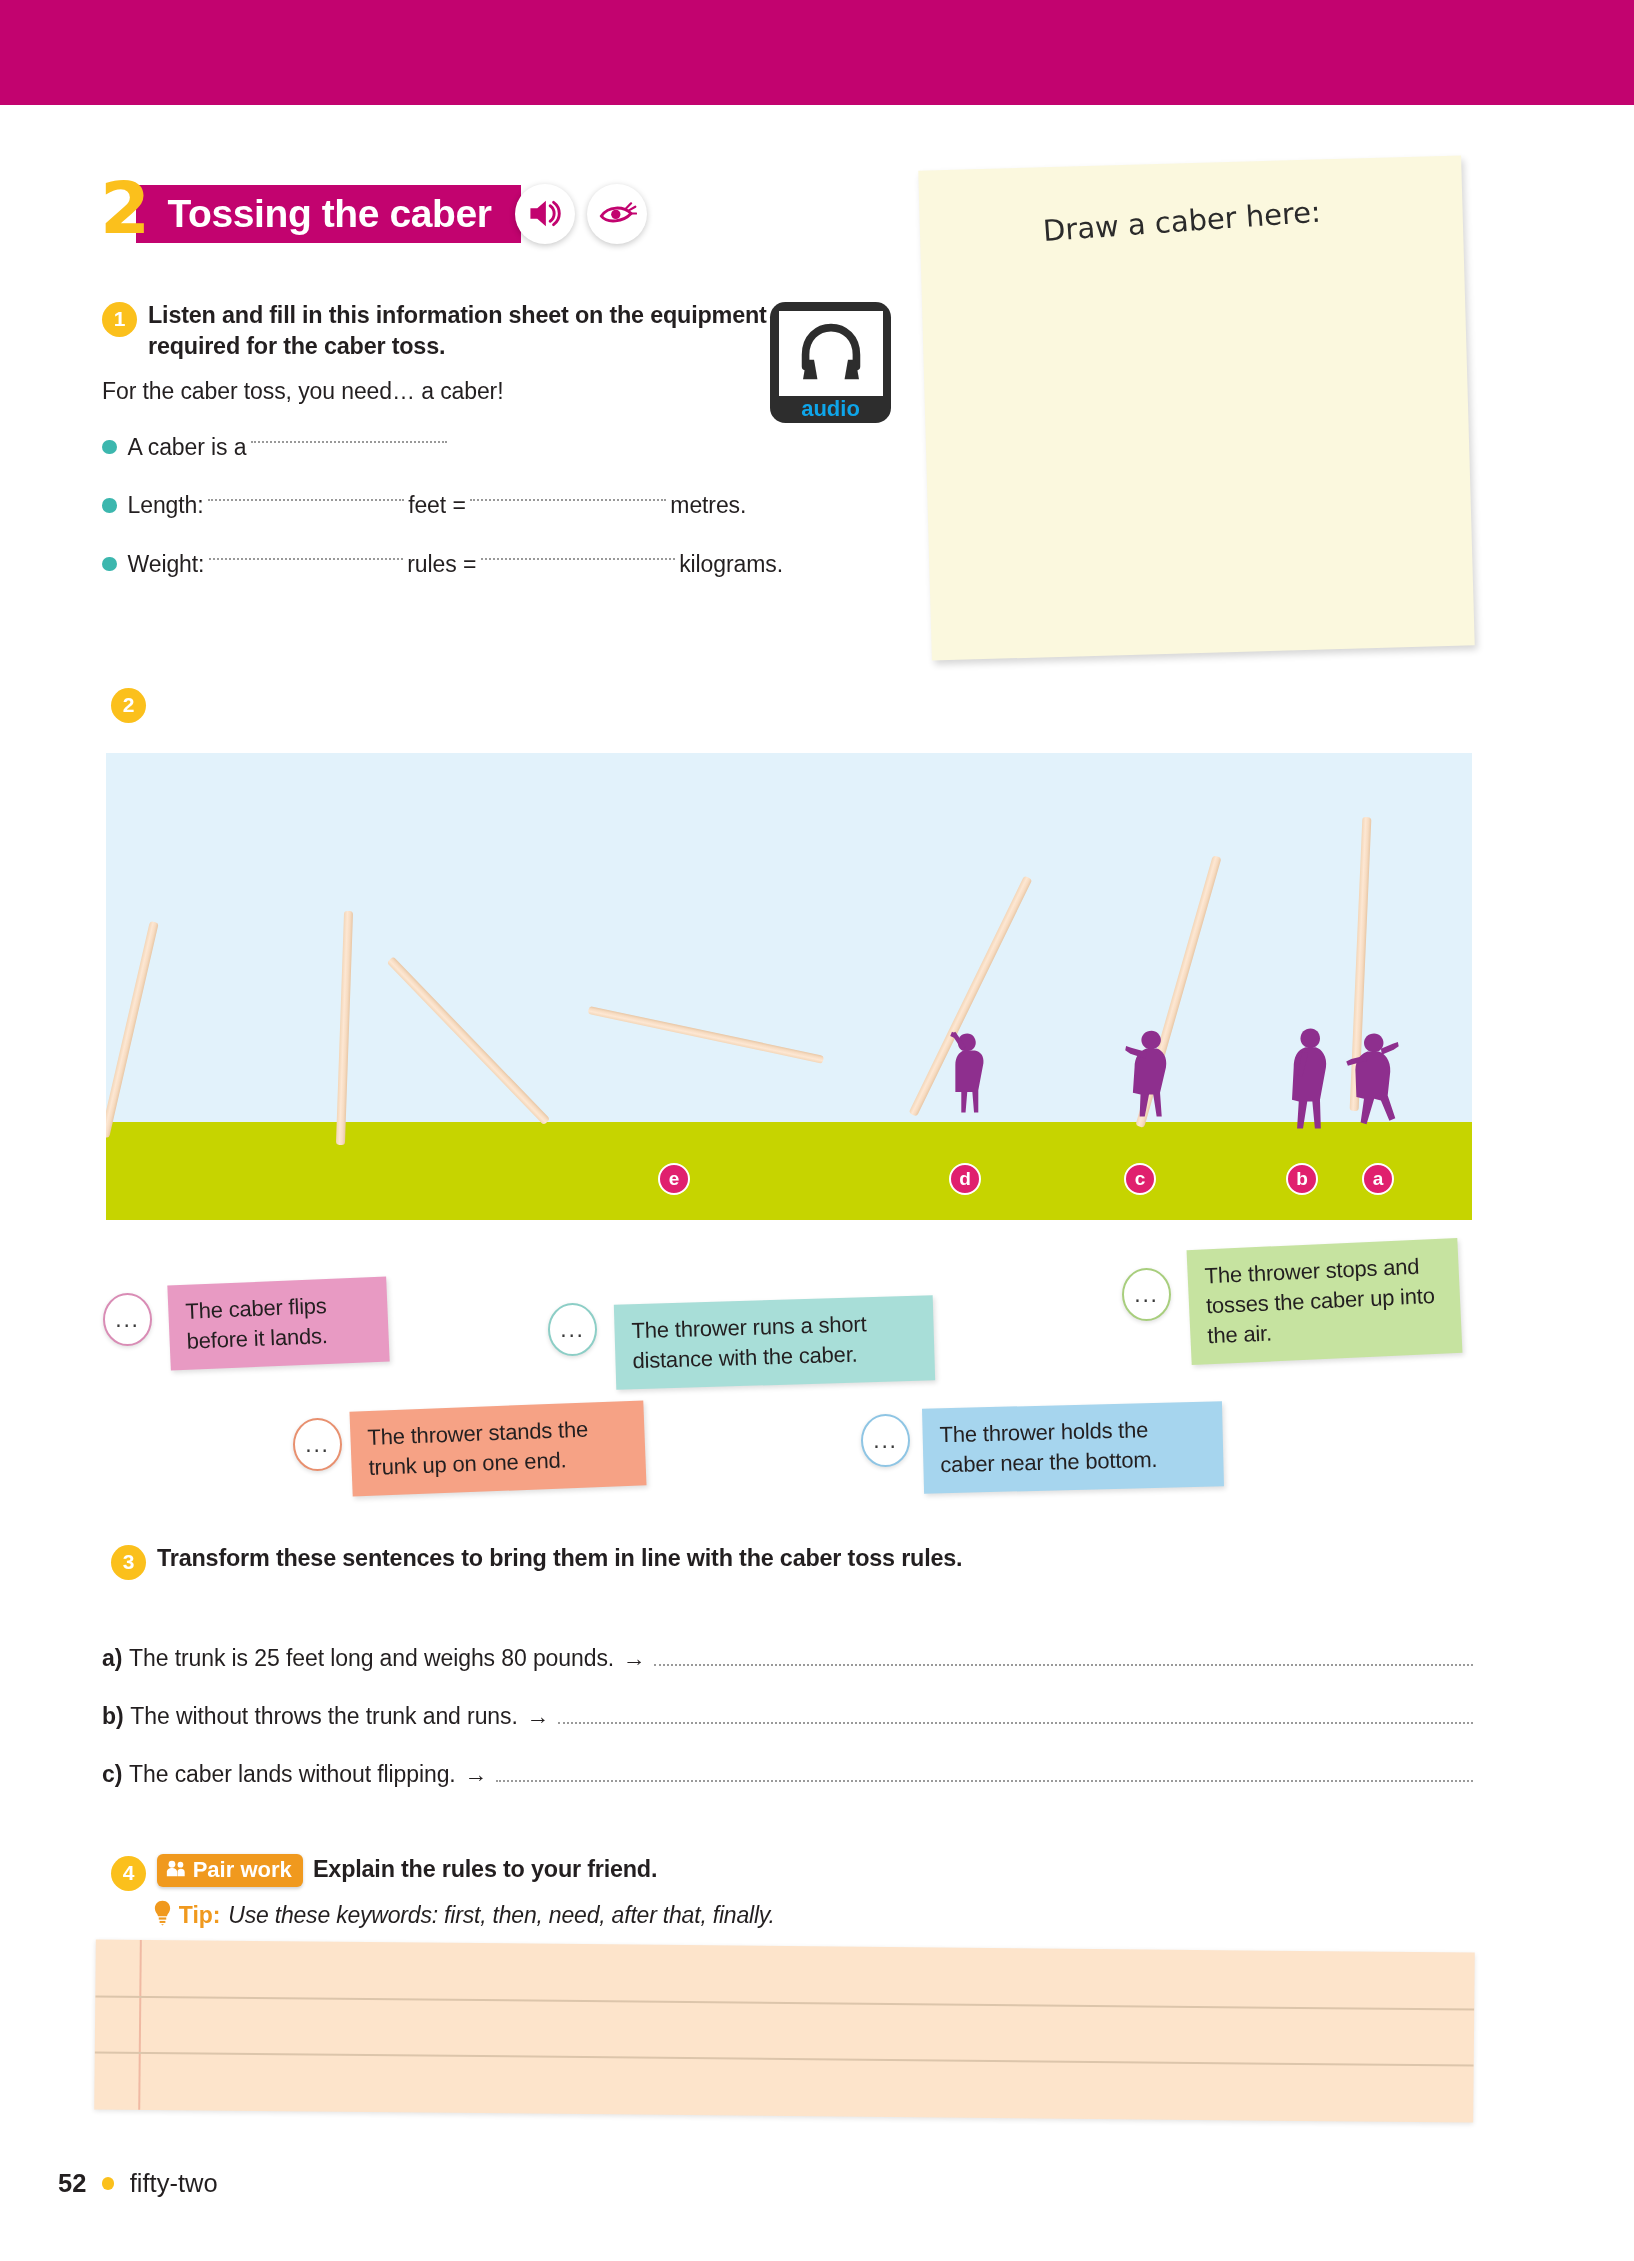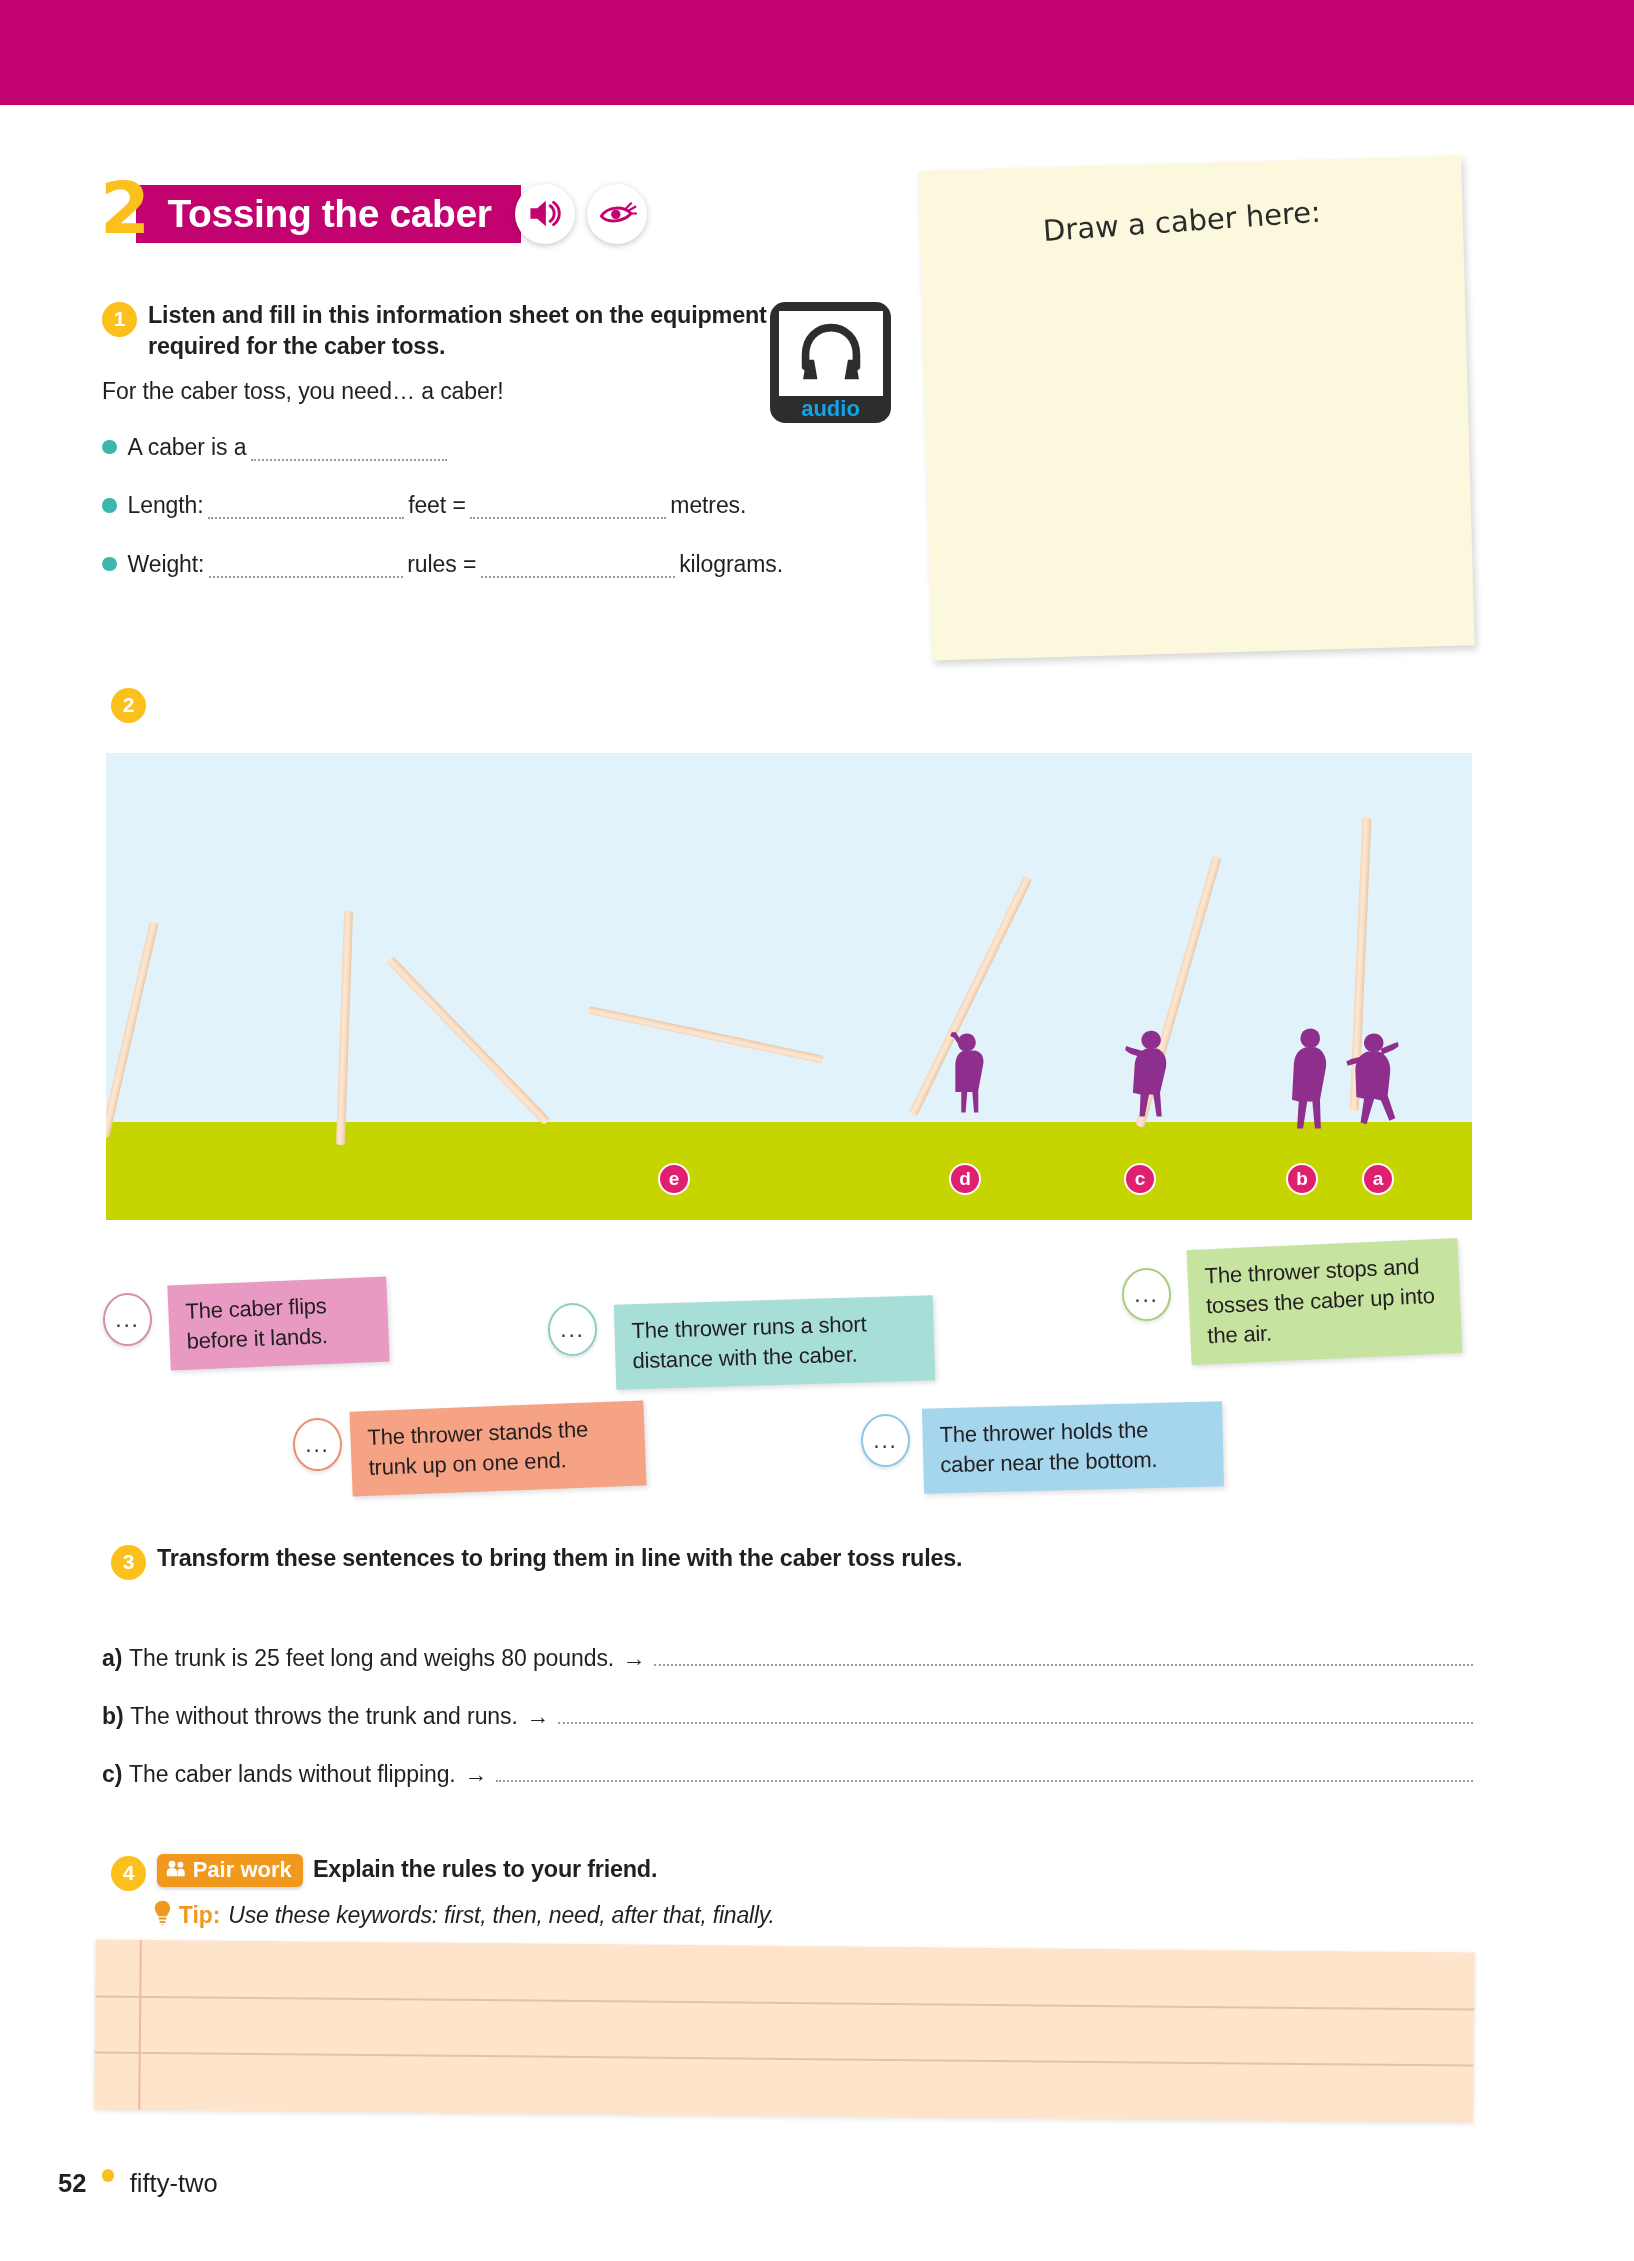"A caber is a" .blank-row { align-items: flex-end -> flex-start }
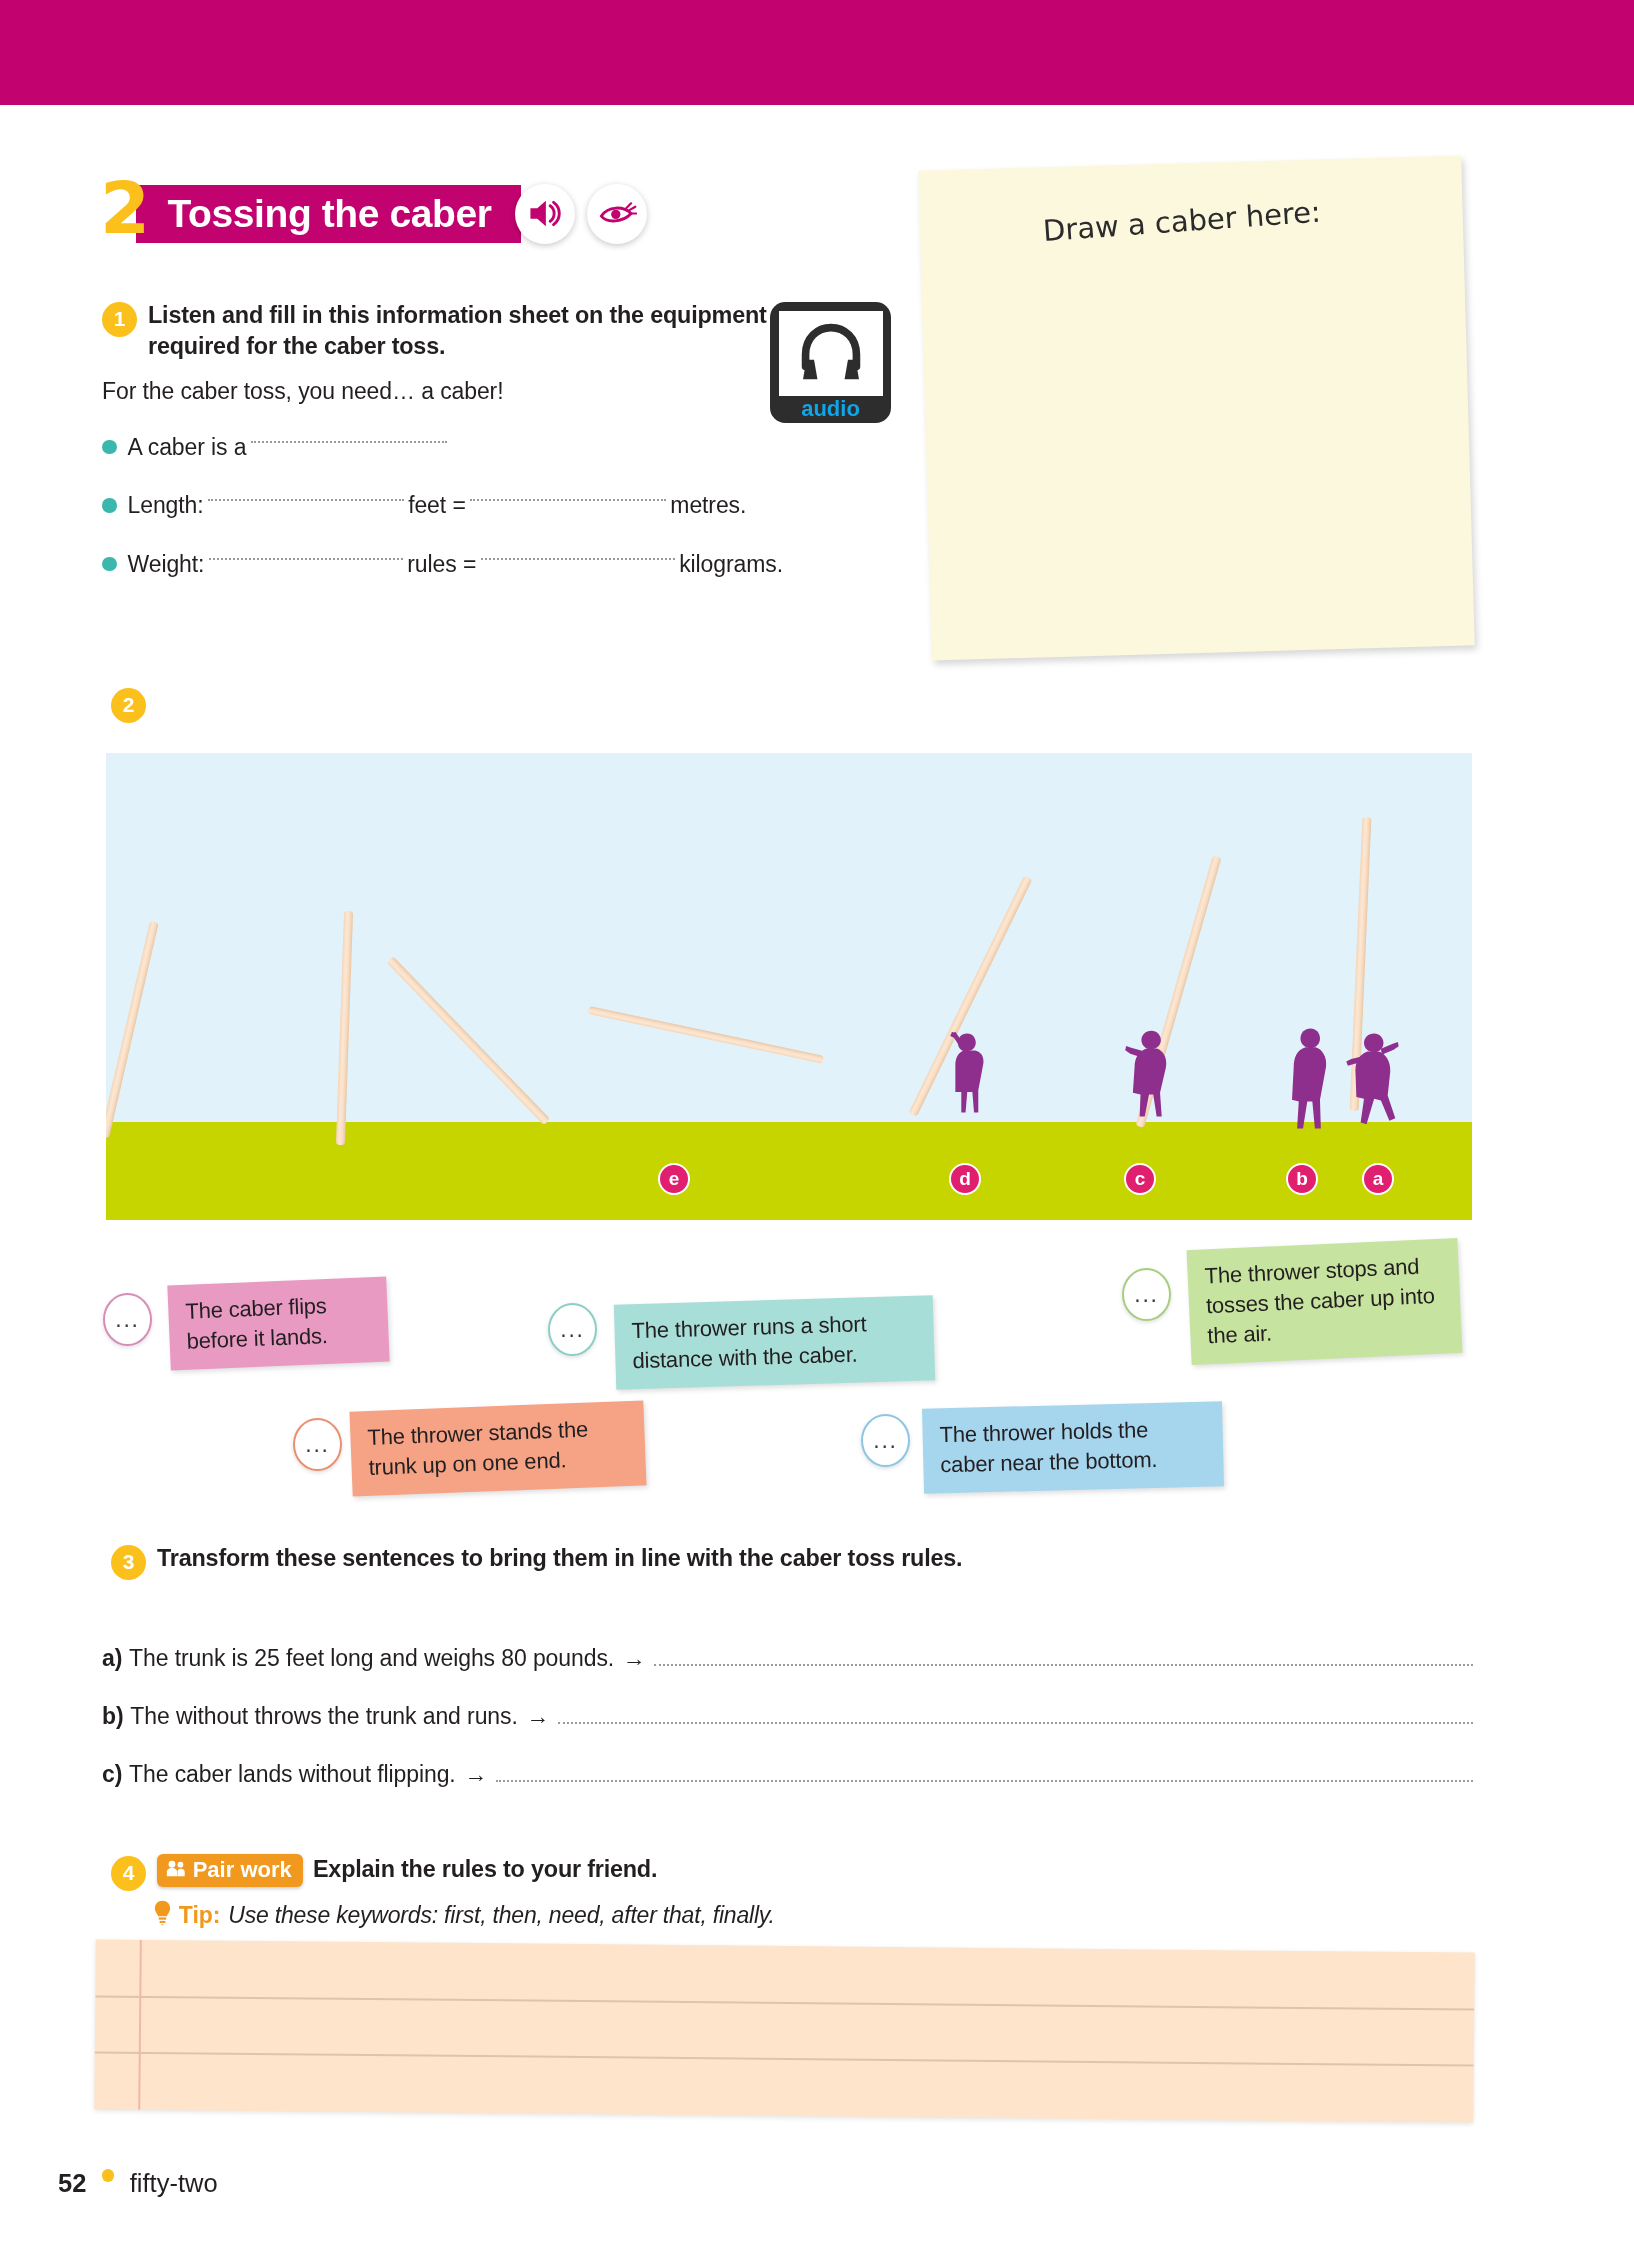"52" .footer { align-items: none -> center }
